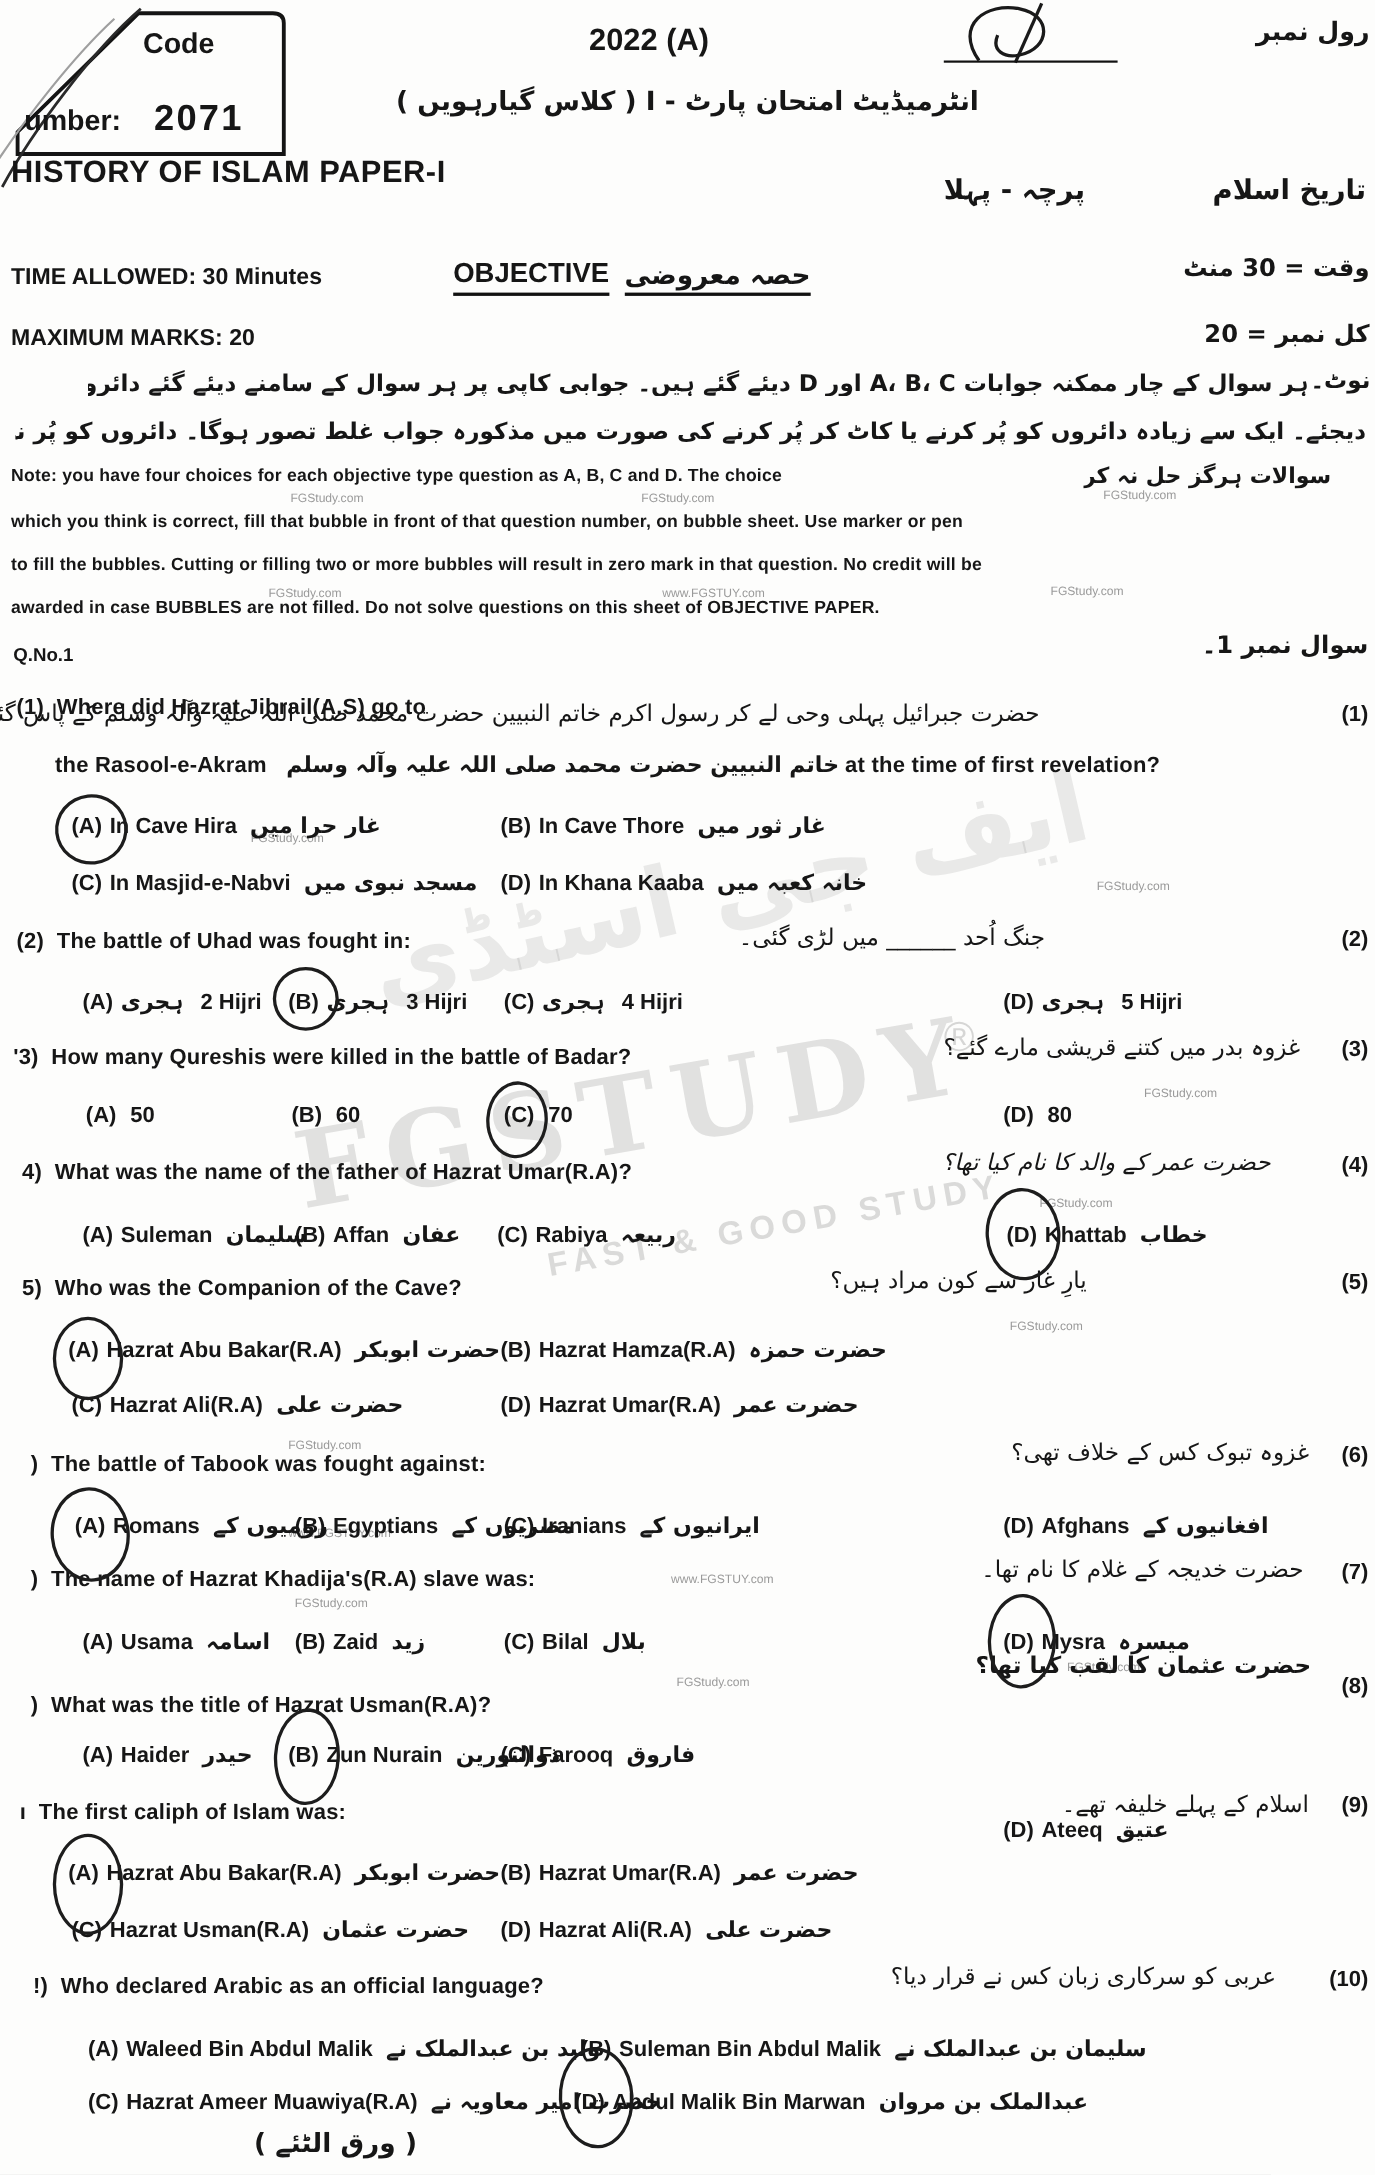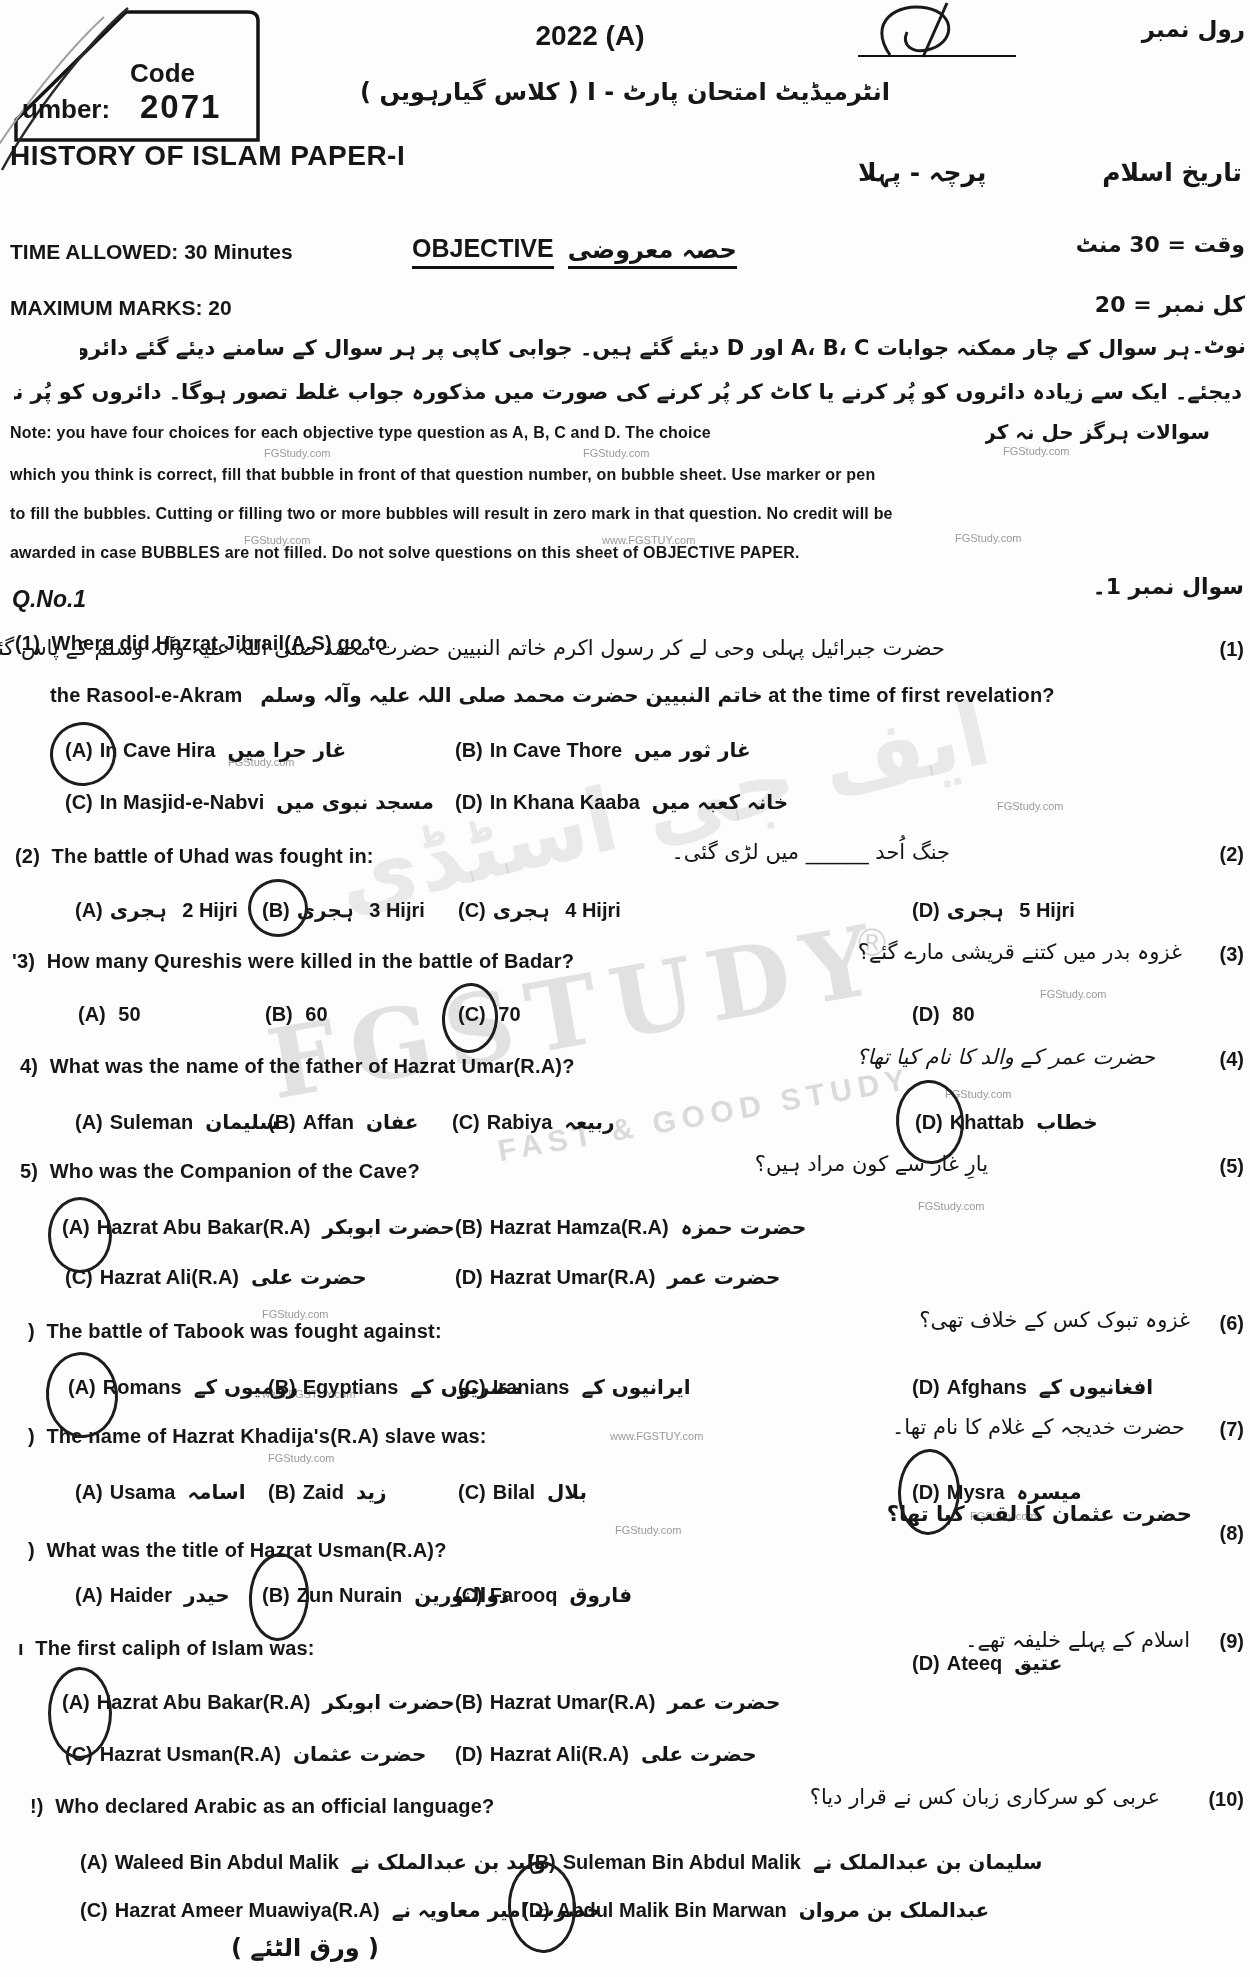"Code" div.abs { margin-top: 34px -> none }
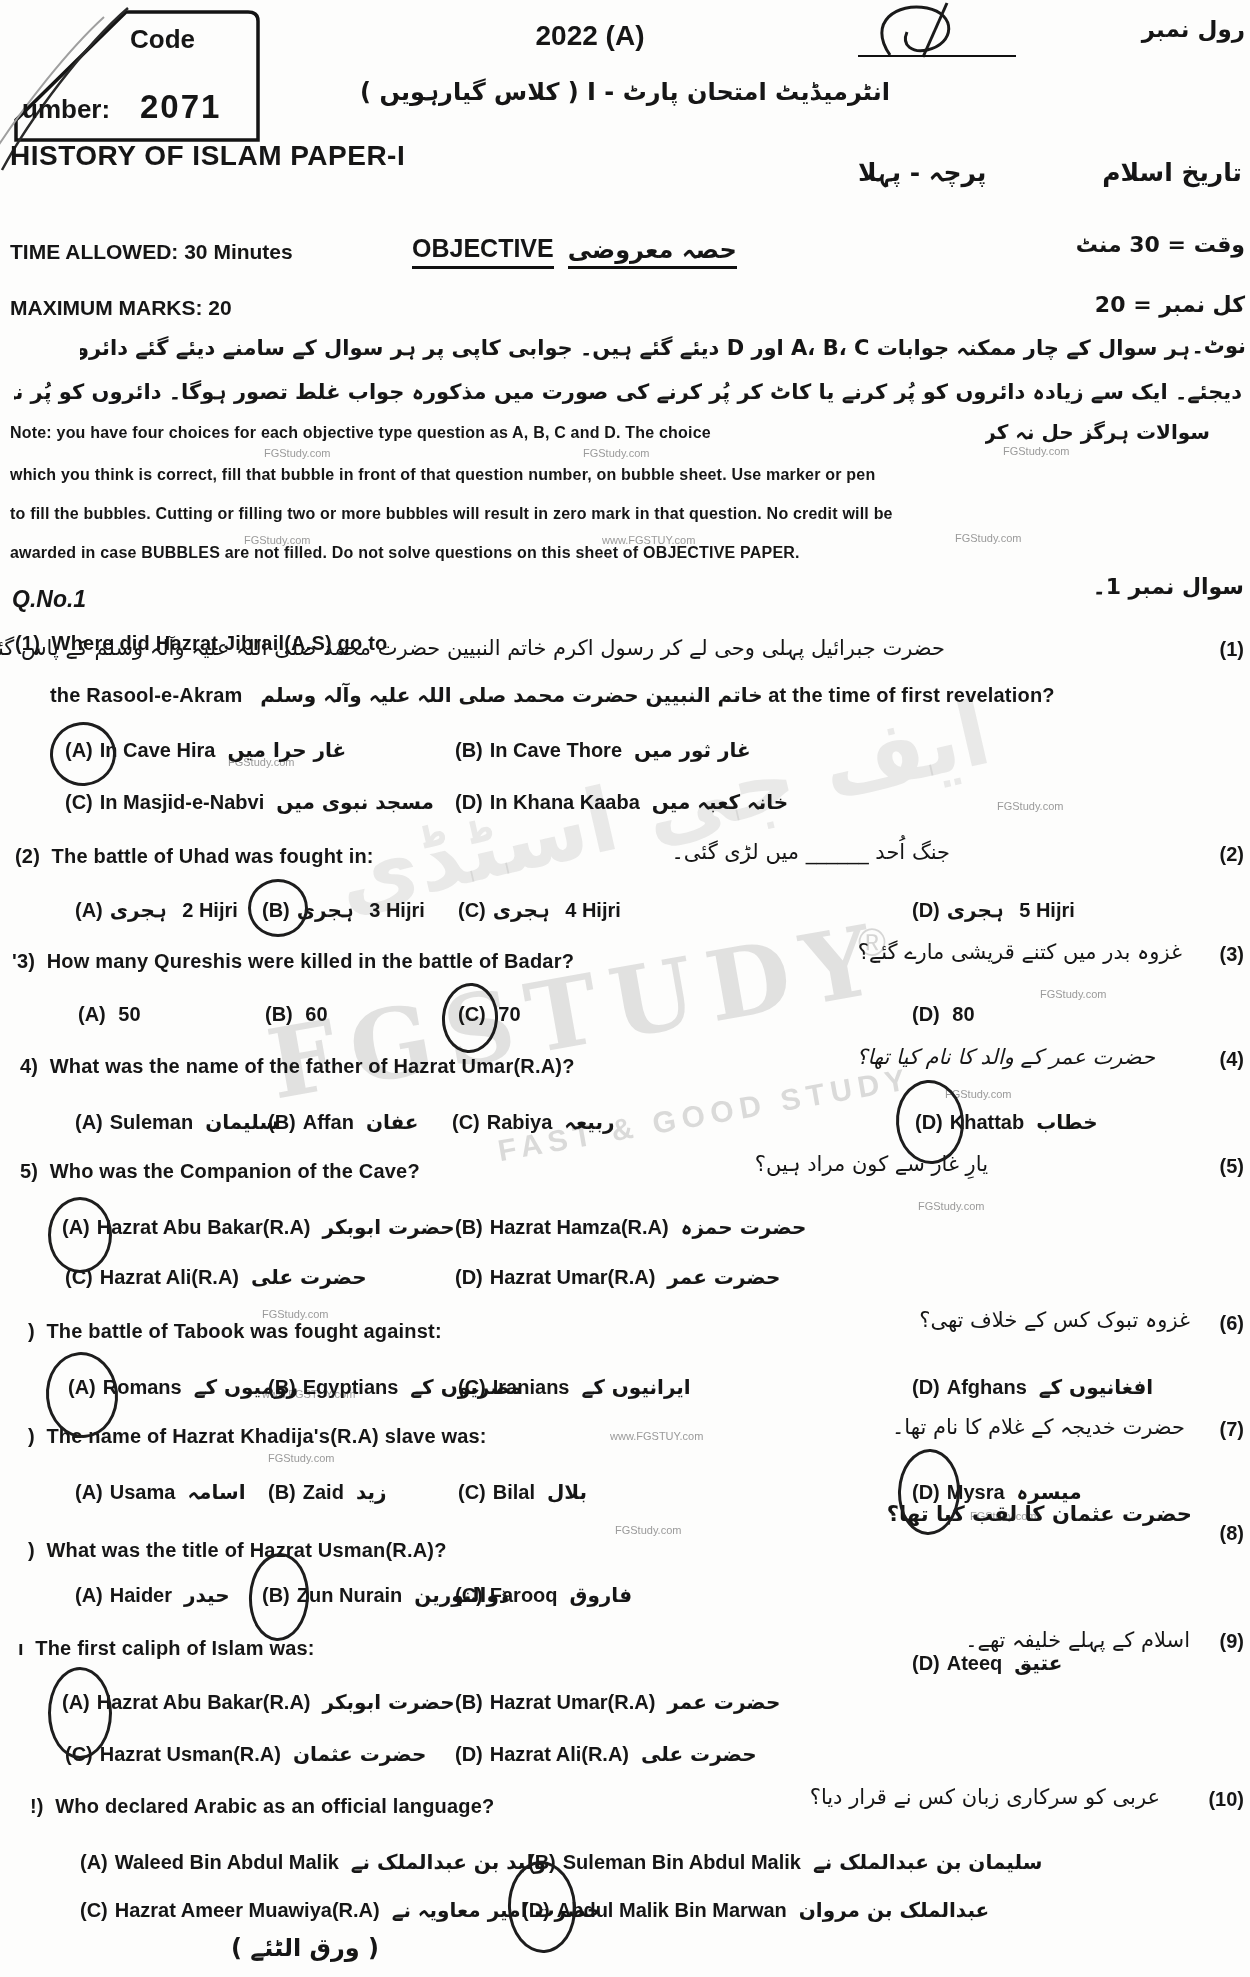"Q.No.1" .qno1 { font-size: 23px -> 17px; font-style: italic -> none }
